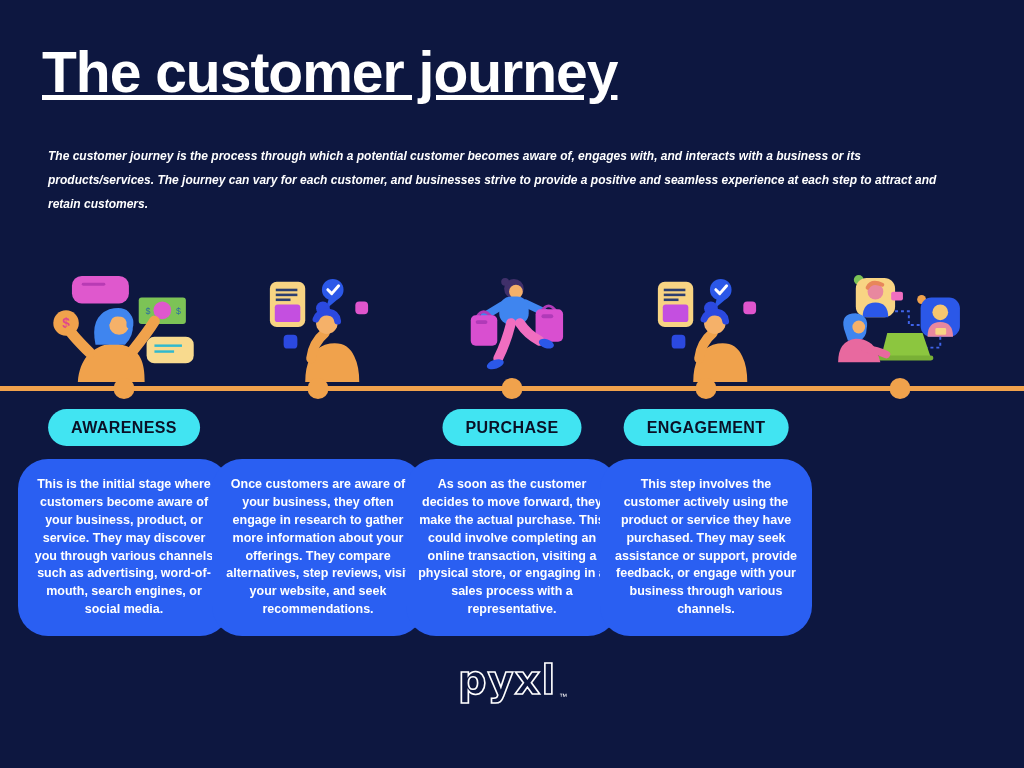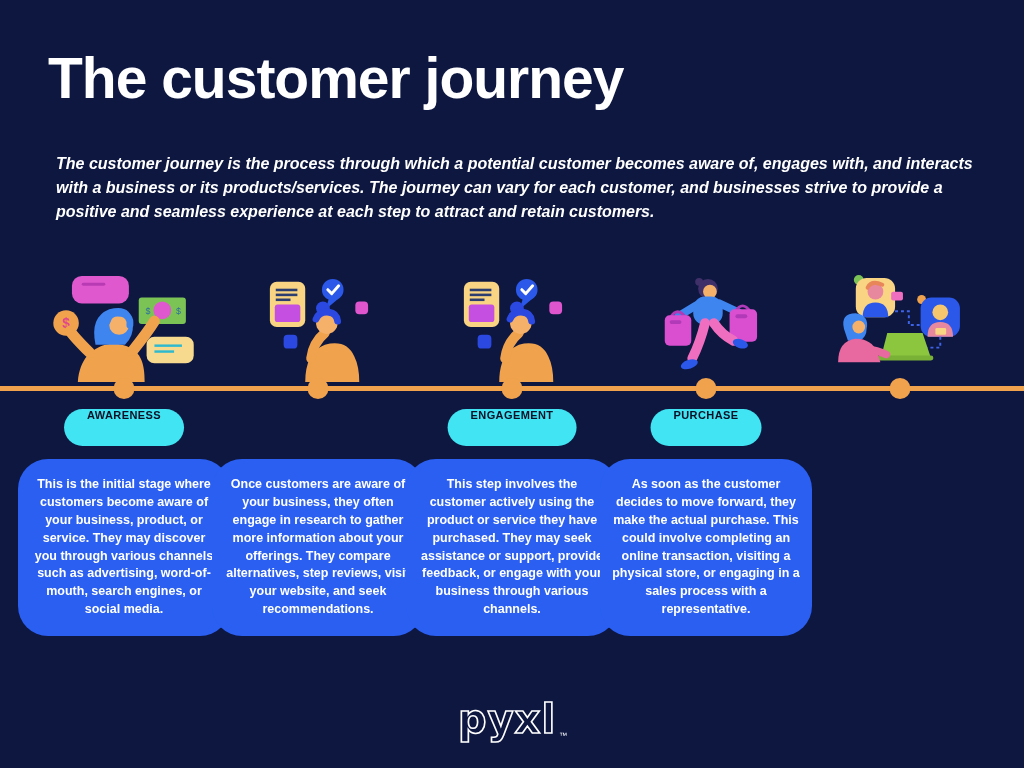"The customer journey" .title { margin: 6px -> 0; text-decoration: none -> underline }
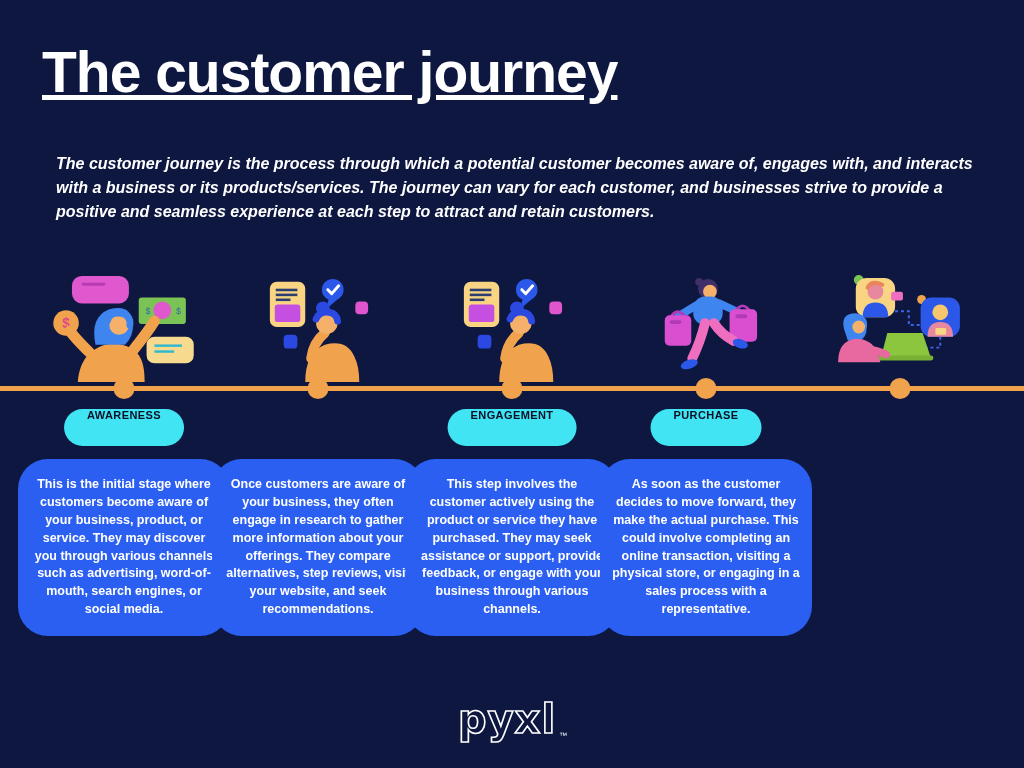"The customer journey is the" .desc { font-size: 16px -> 12px; margin: 8px -> 0 }
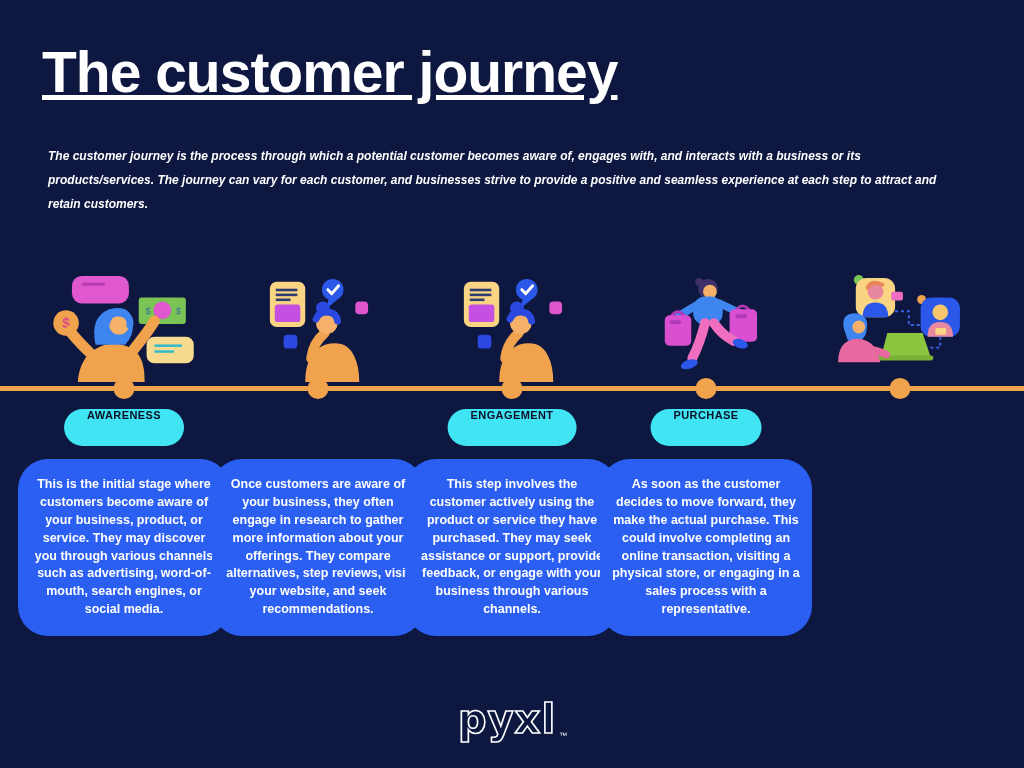"AWARENESS" .pill { align-items: flex-start -> center; font-size: 11px -> 16px }
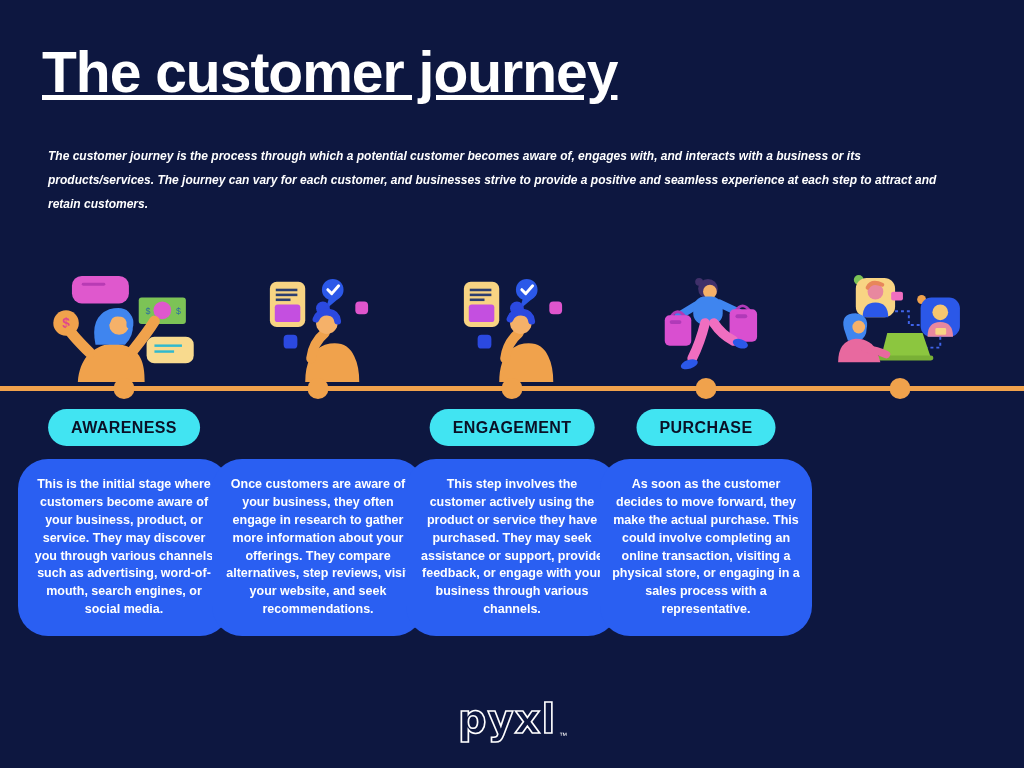"ENGAGEMENT" div.col { order: before "PURCHASE" -> after "PURCHASE" }
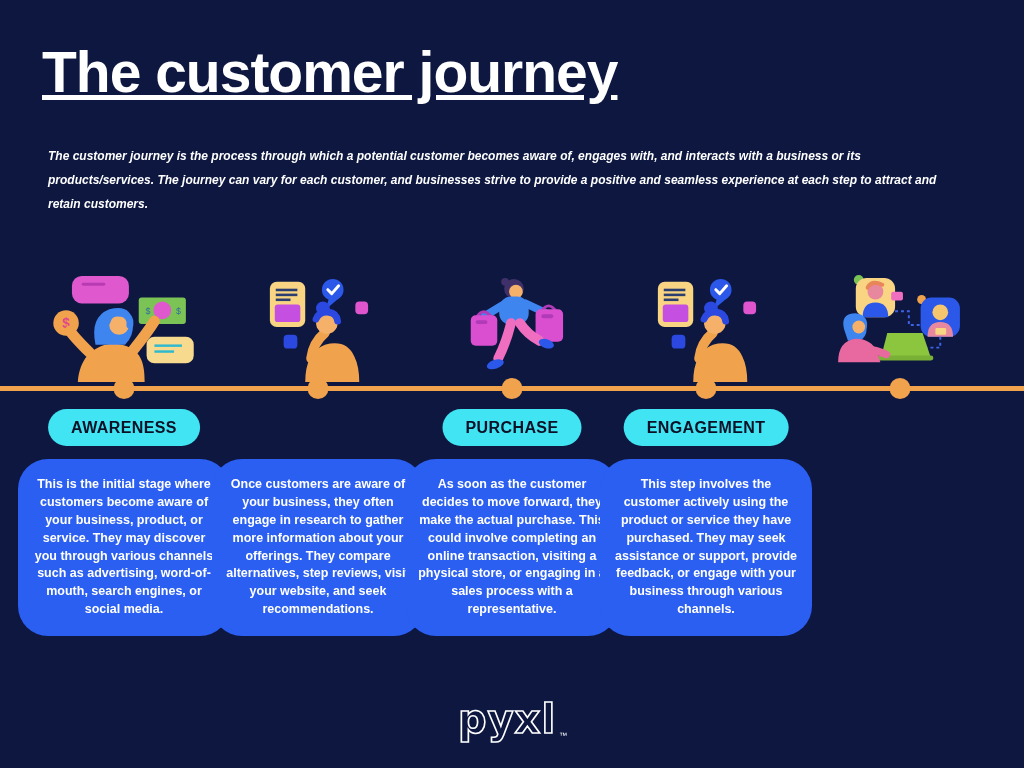"pyxl" .logo { top: 696px -> 657px }
